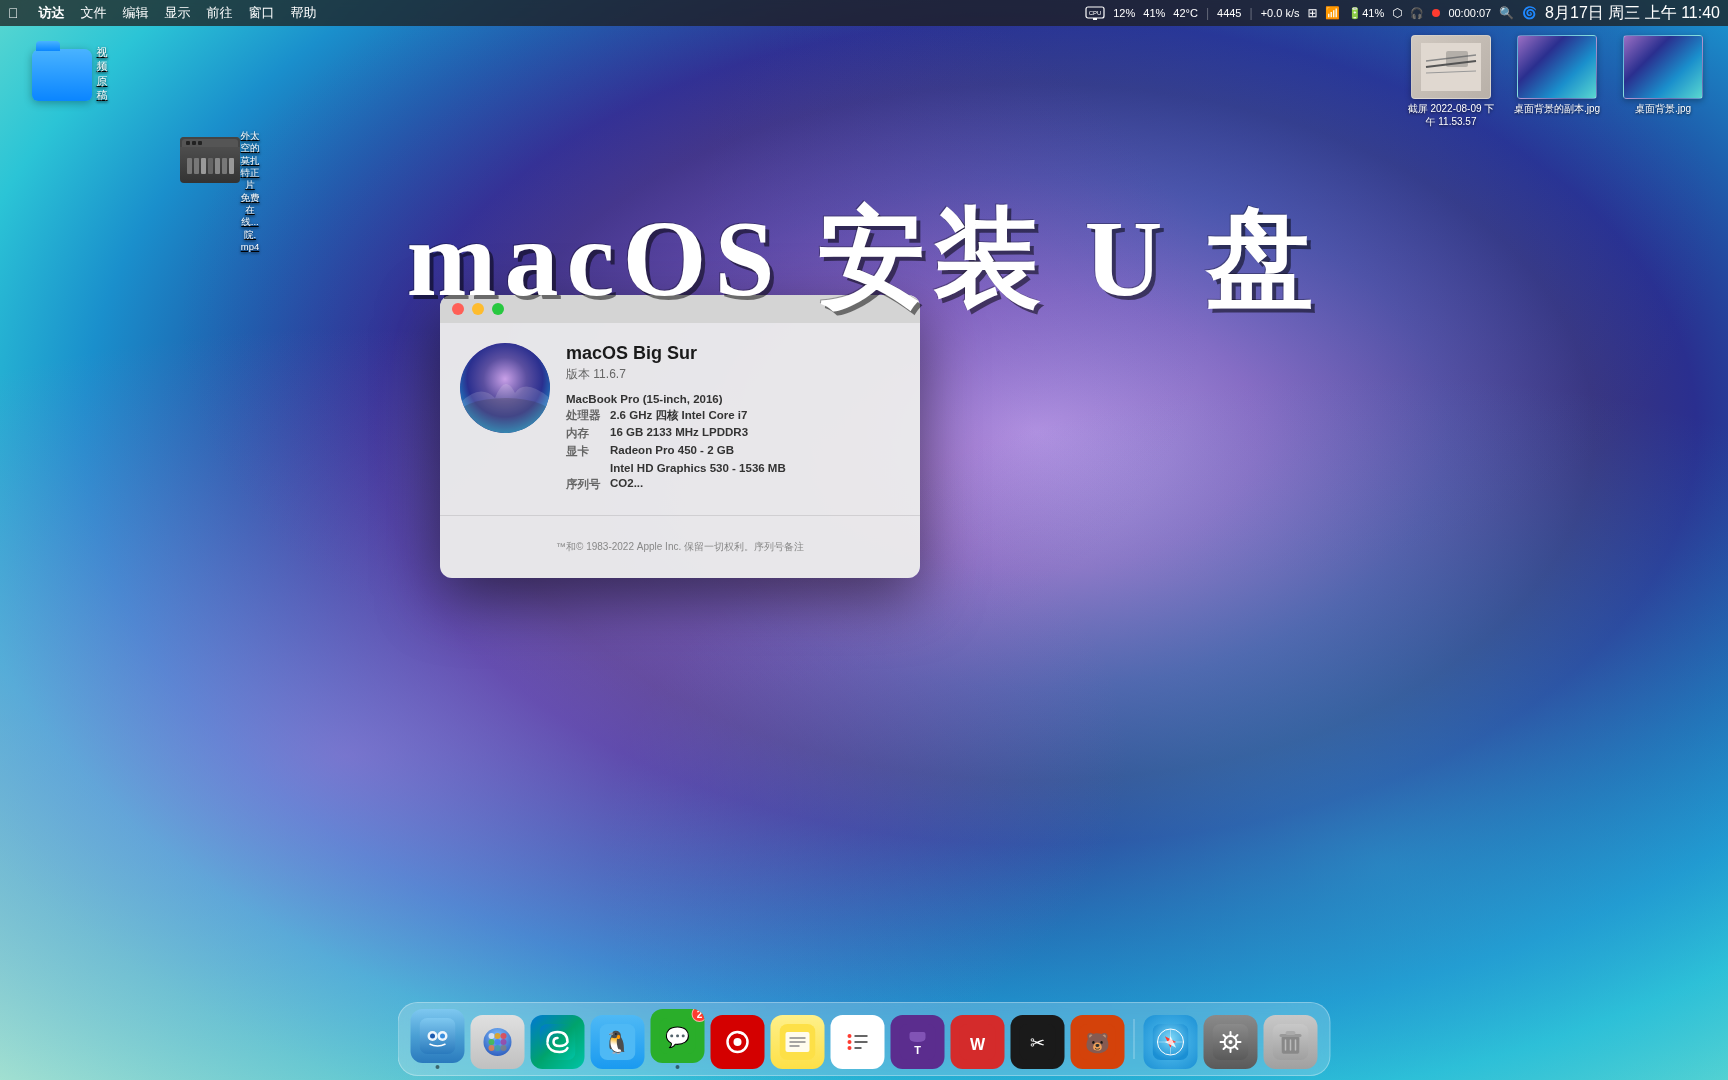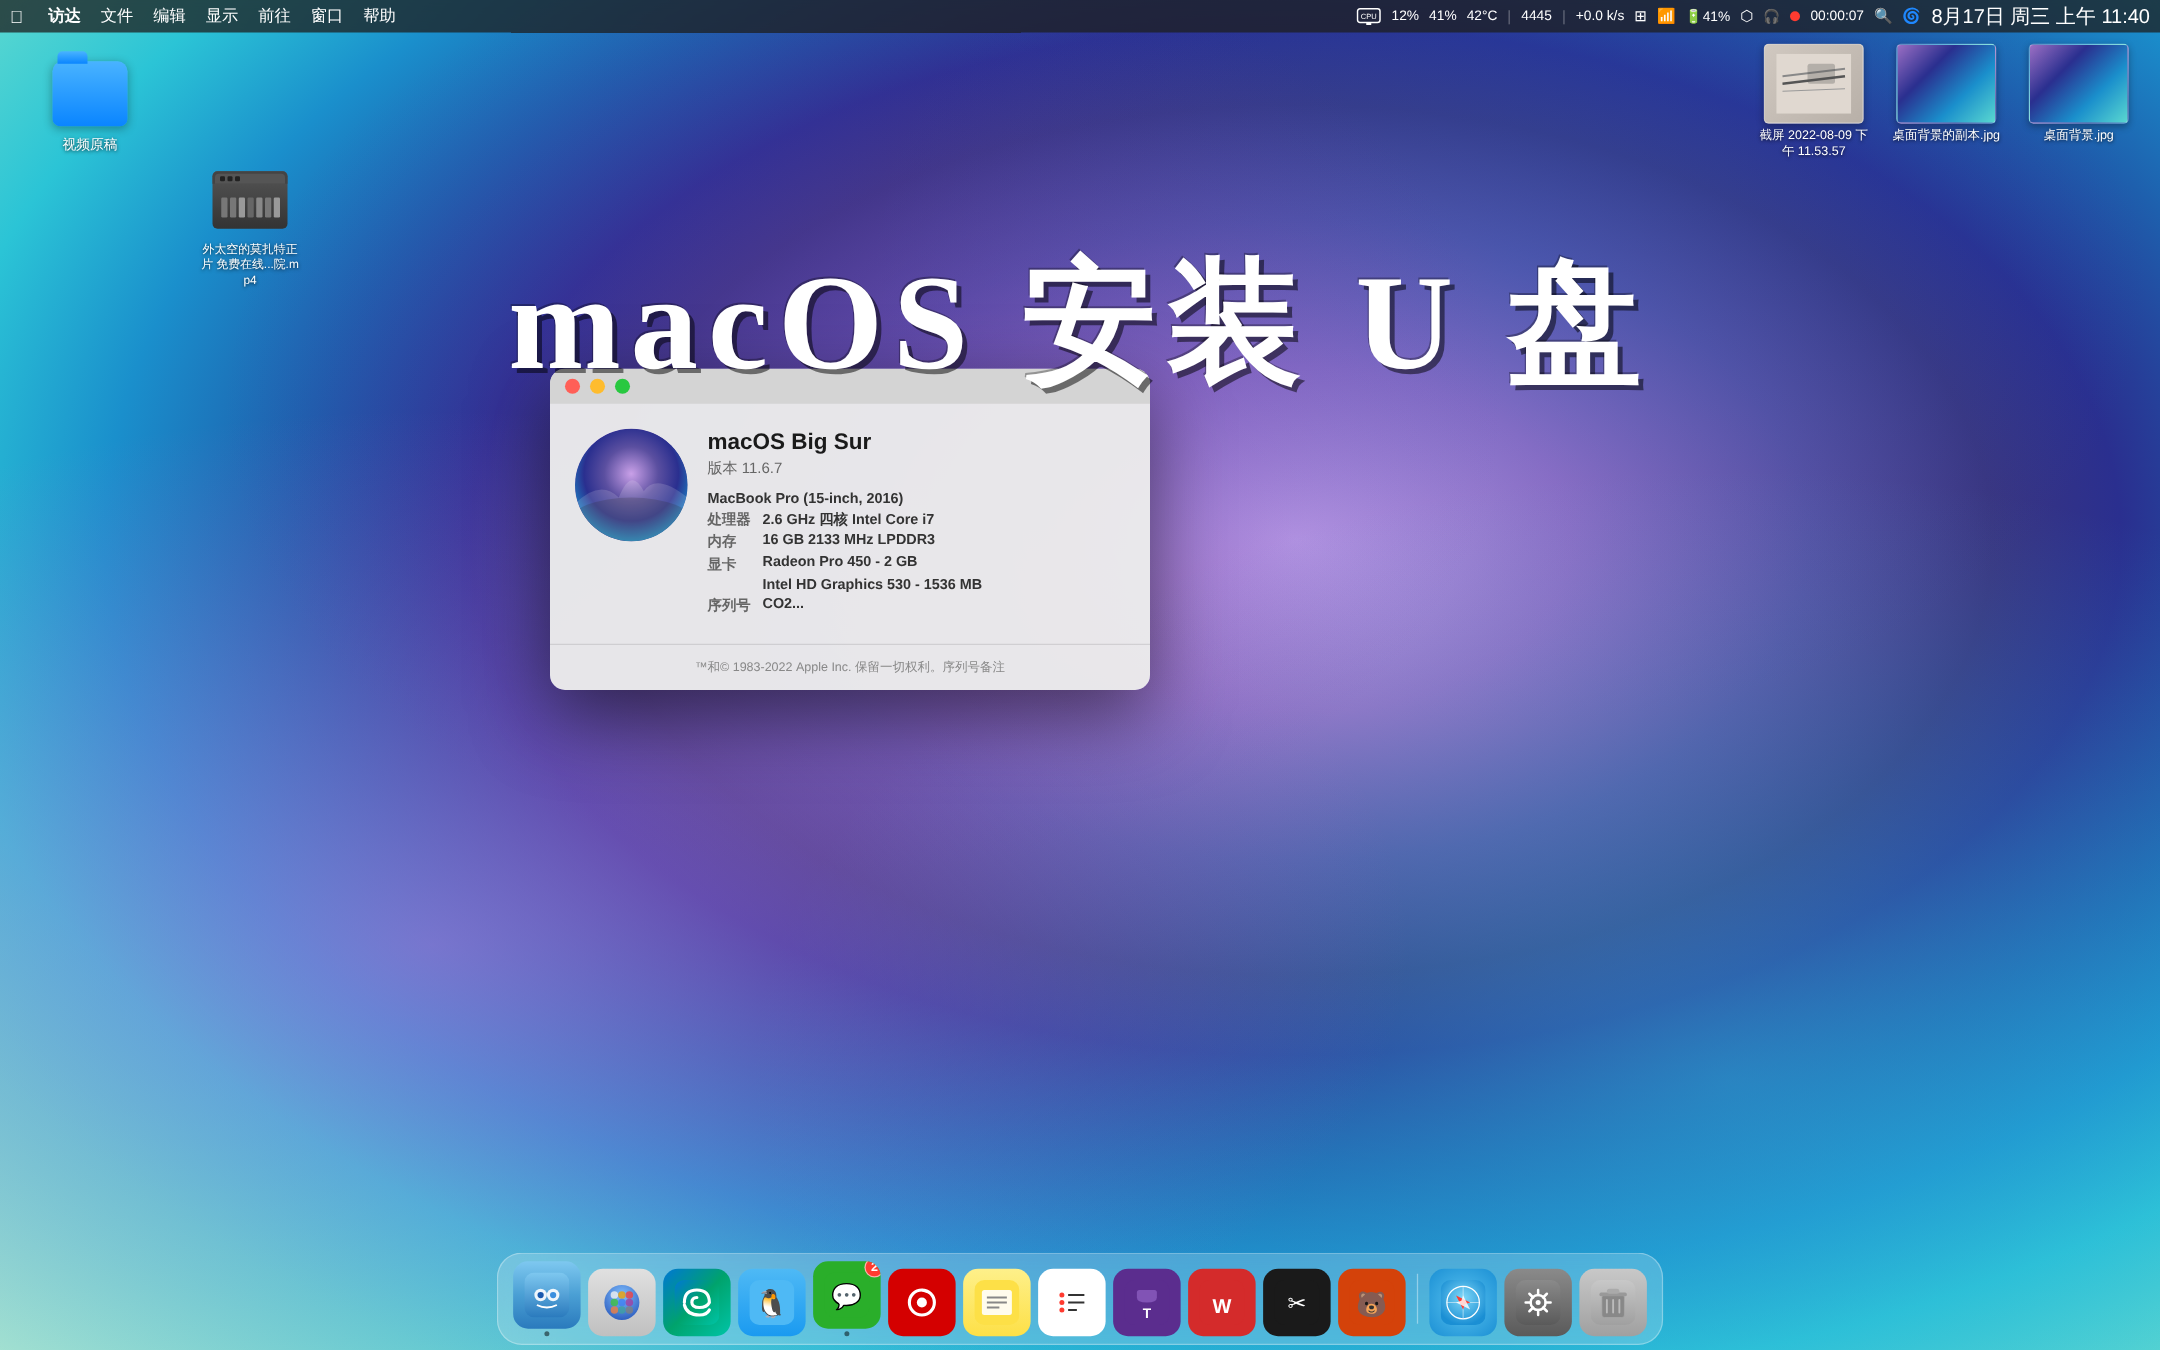"视频原稿" .desktop-icon { align-items: center -> flex-start; flex-direction: column -> row; text-decoration: none -> underline }
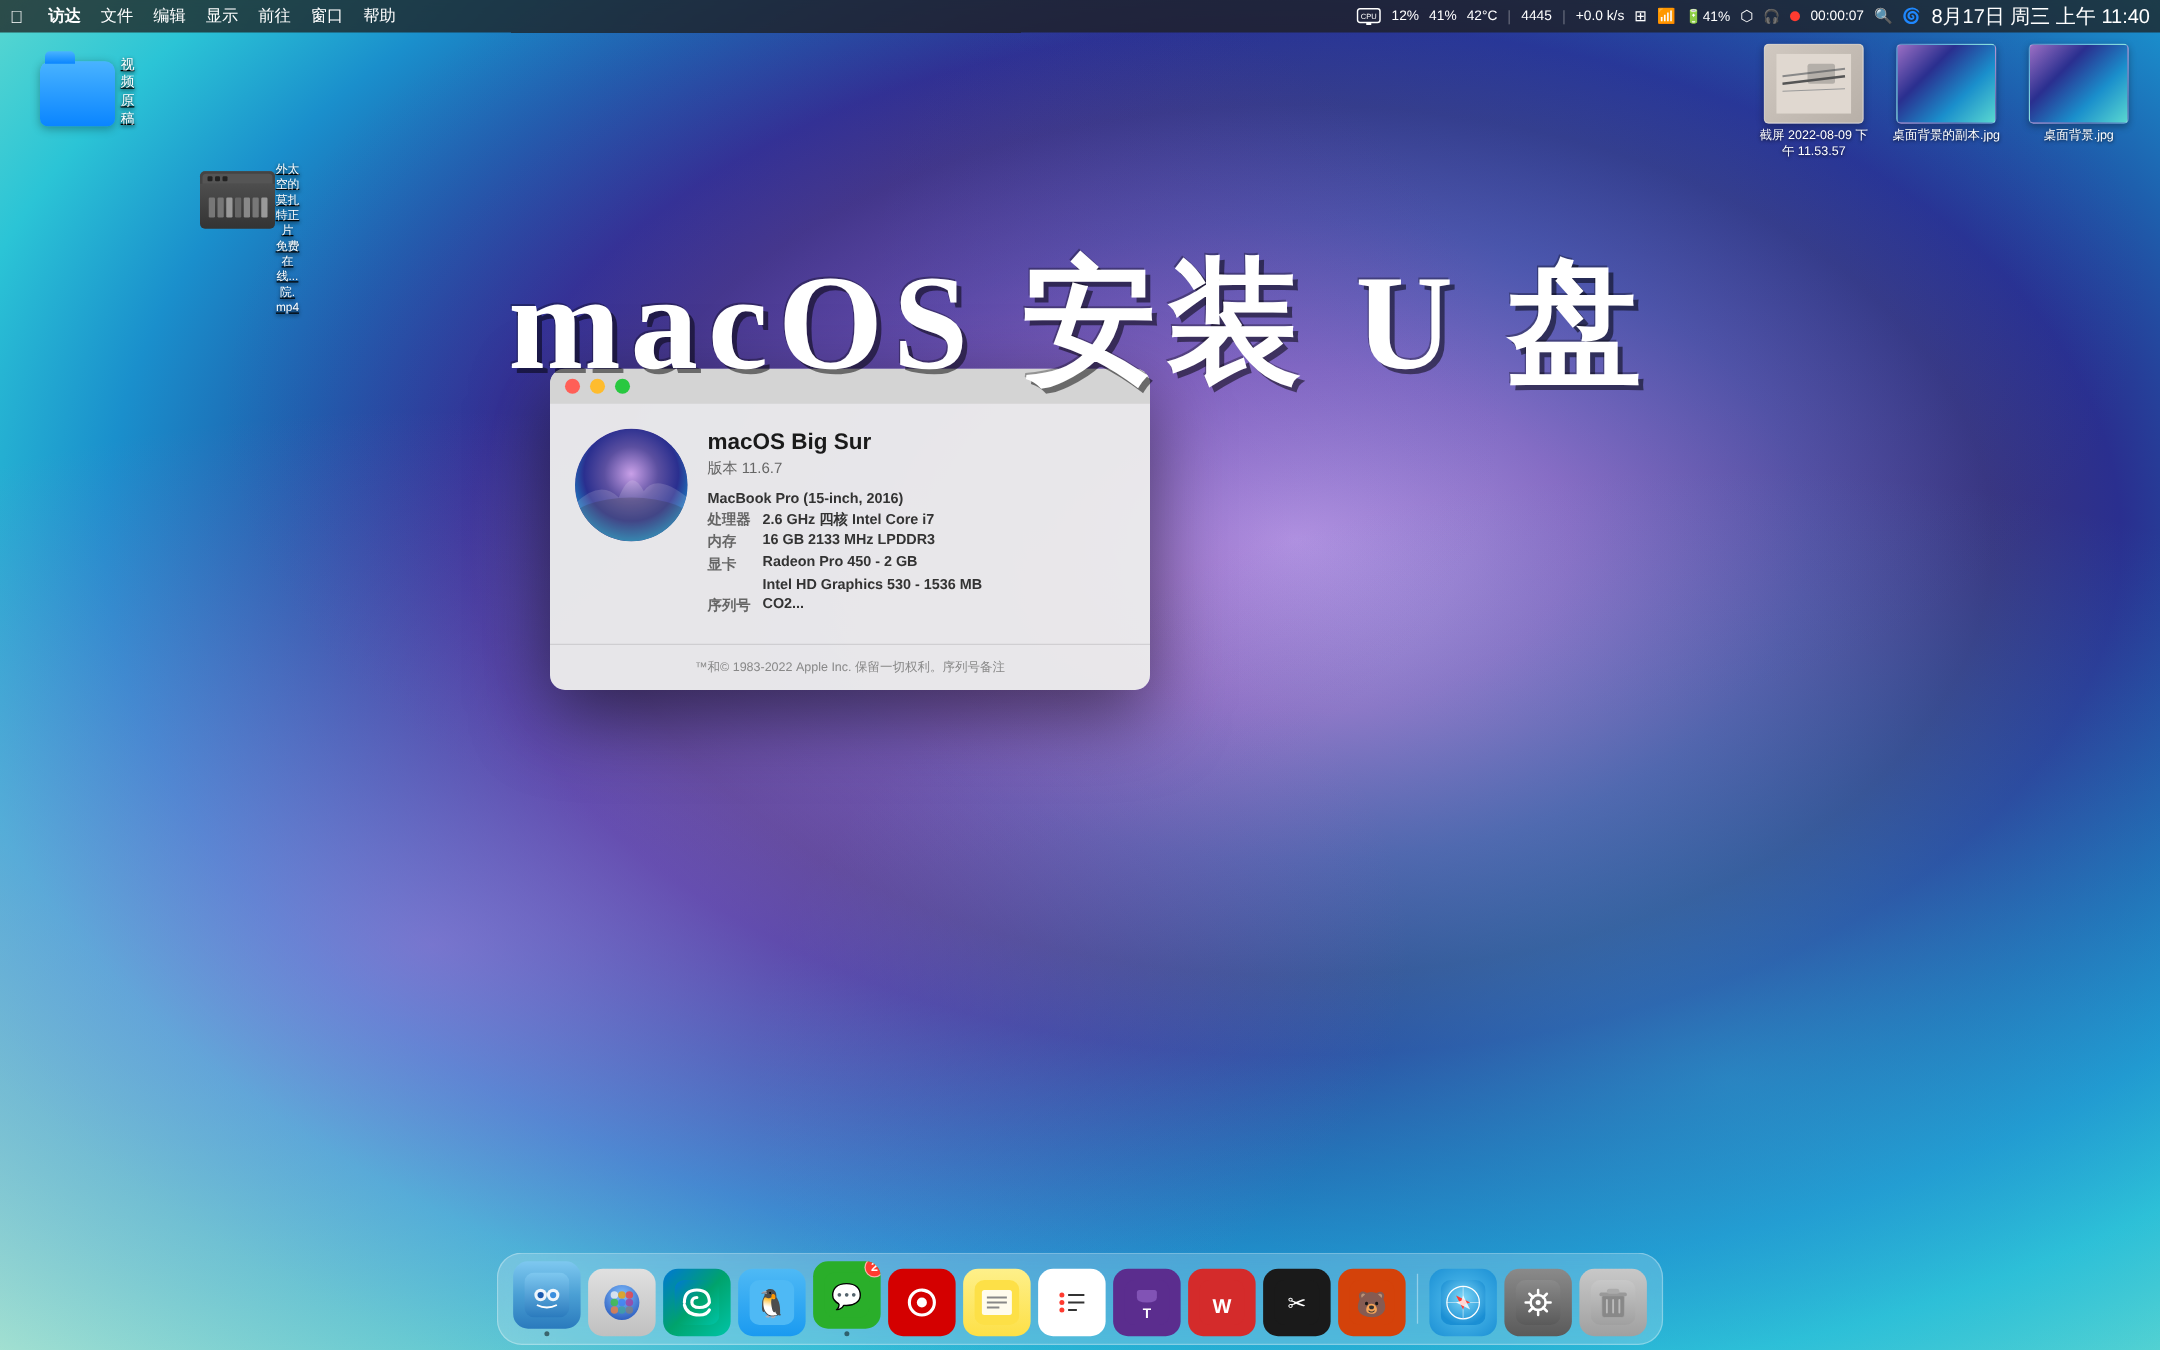"外太空的莫扎特正片 免费在线...院.mp4" div.desktop-icon { left: 160px -> 180px }
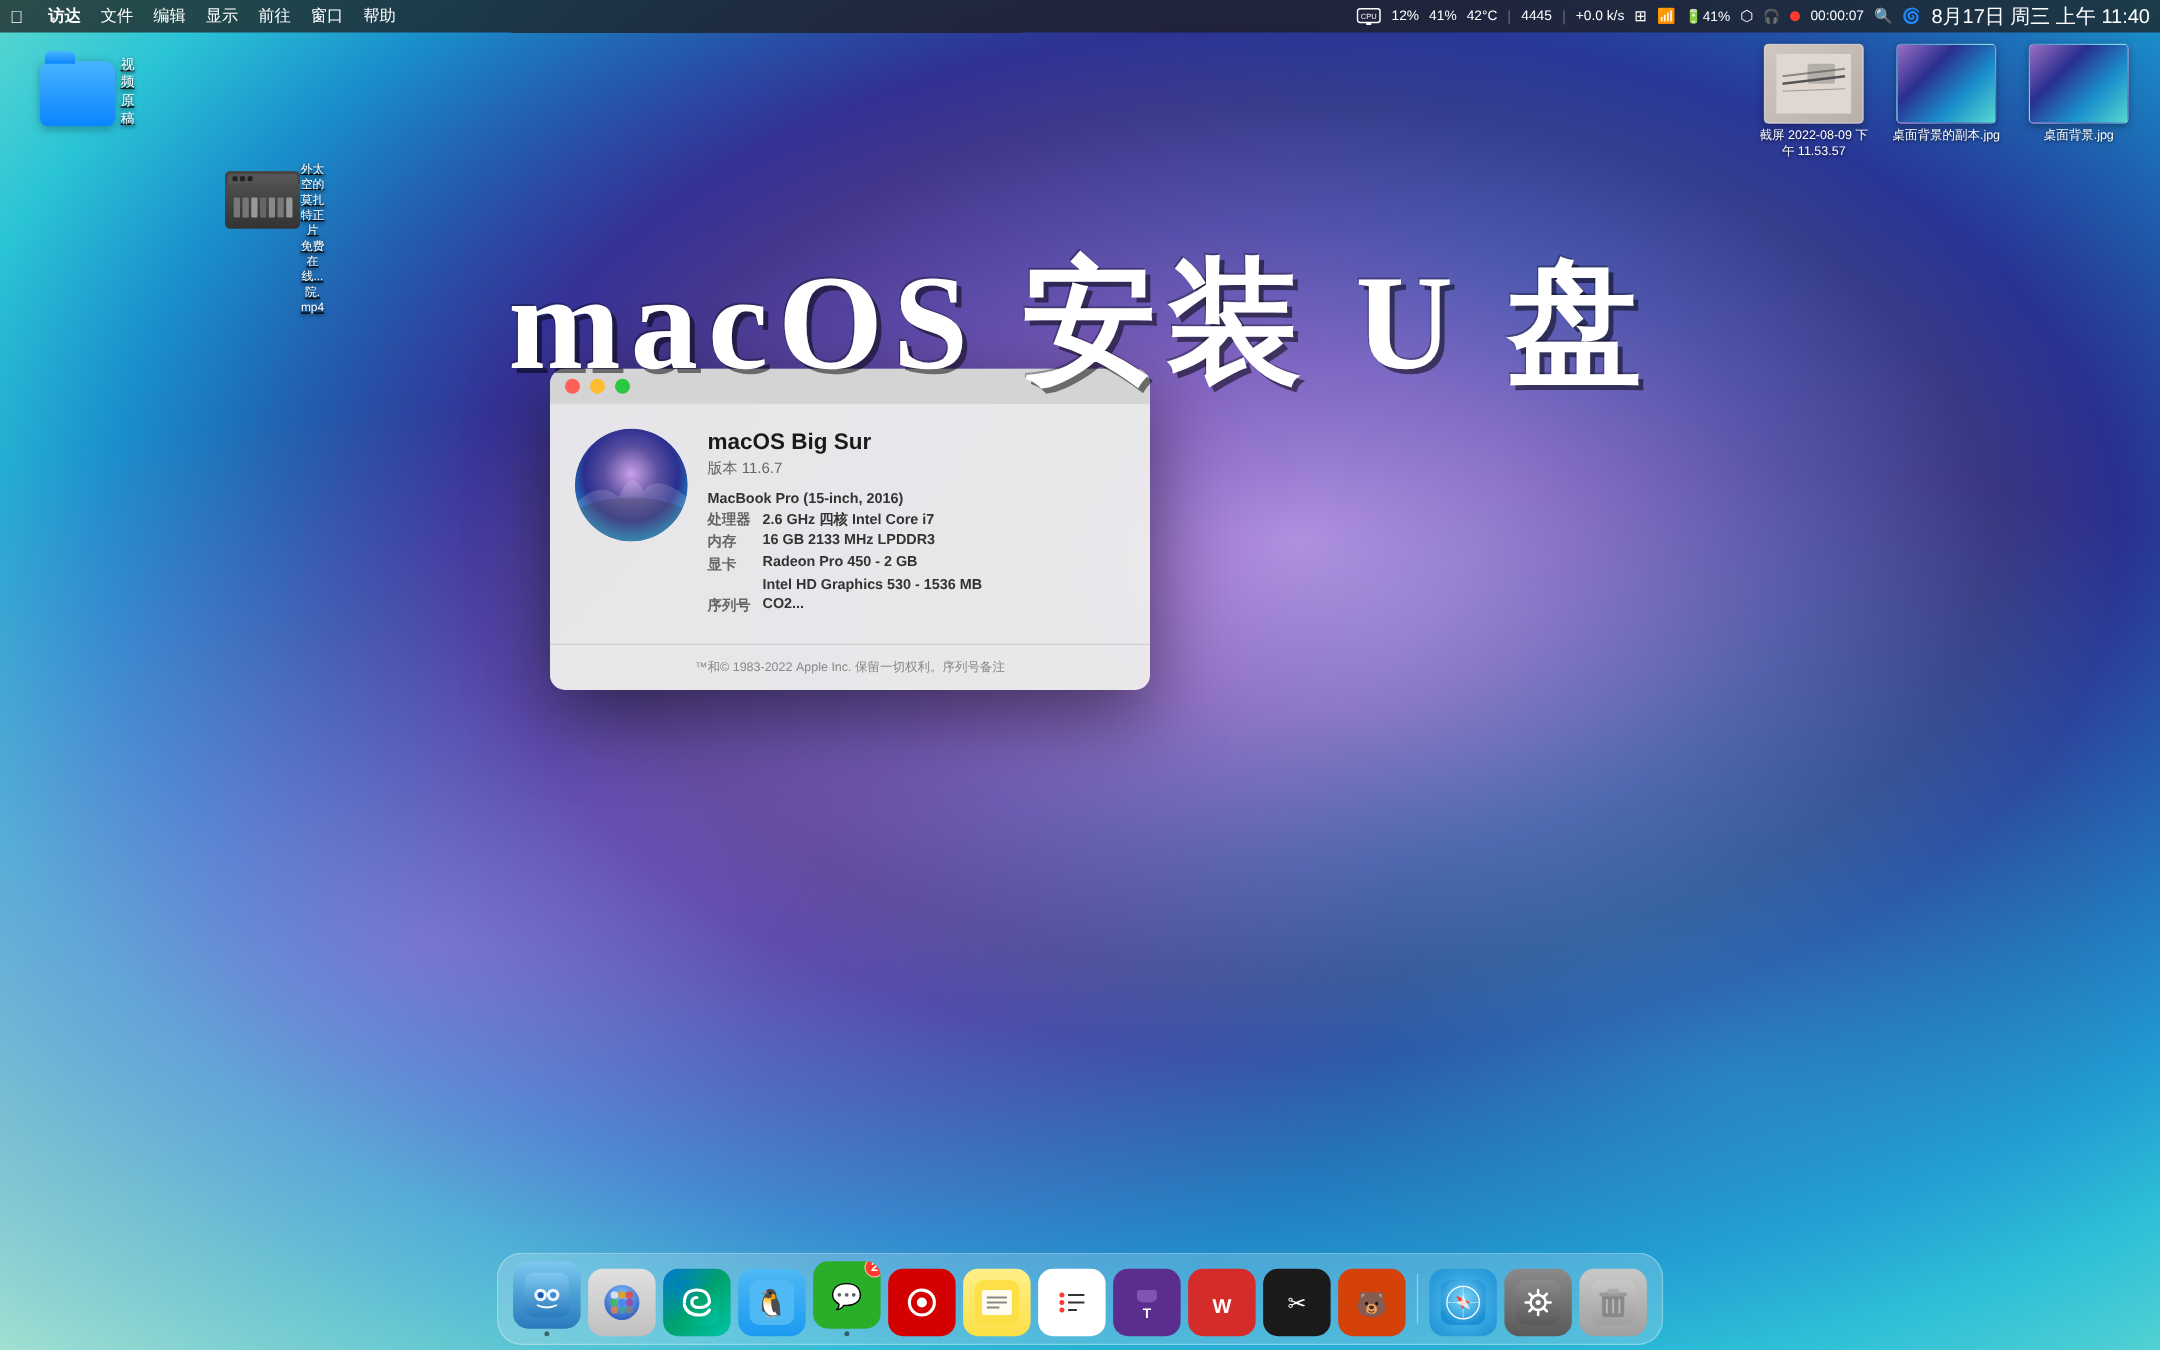"™和© 1983-2022 Apple Inc. 保留一切权利。序列号备注" .dialog-footer { padding: 11px -> 24px }
